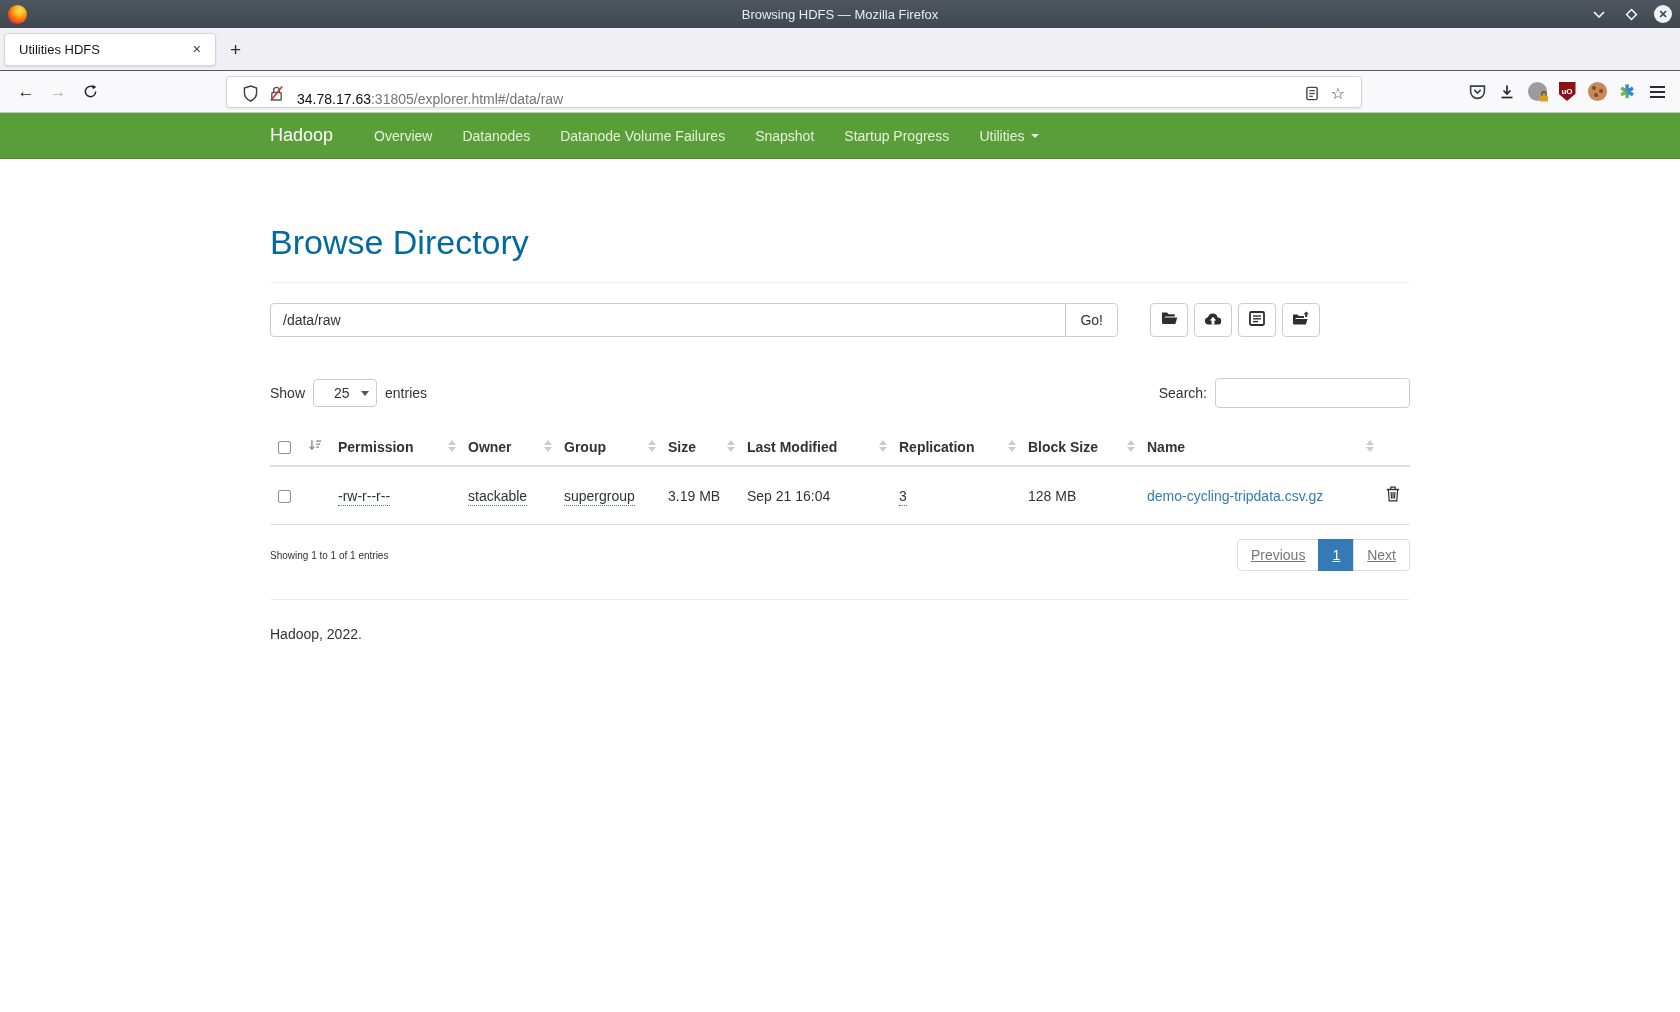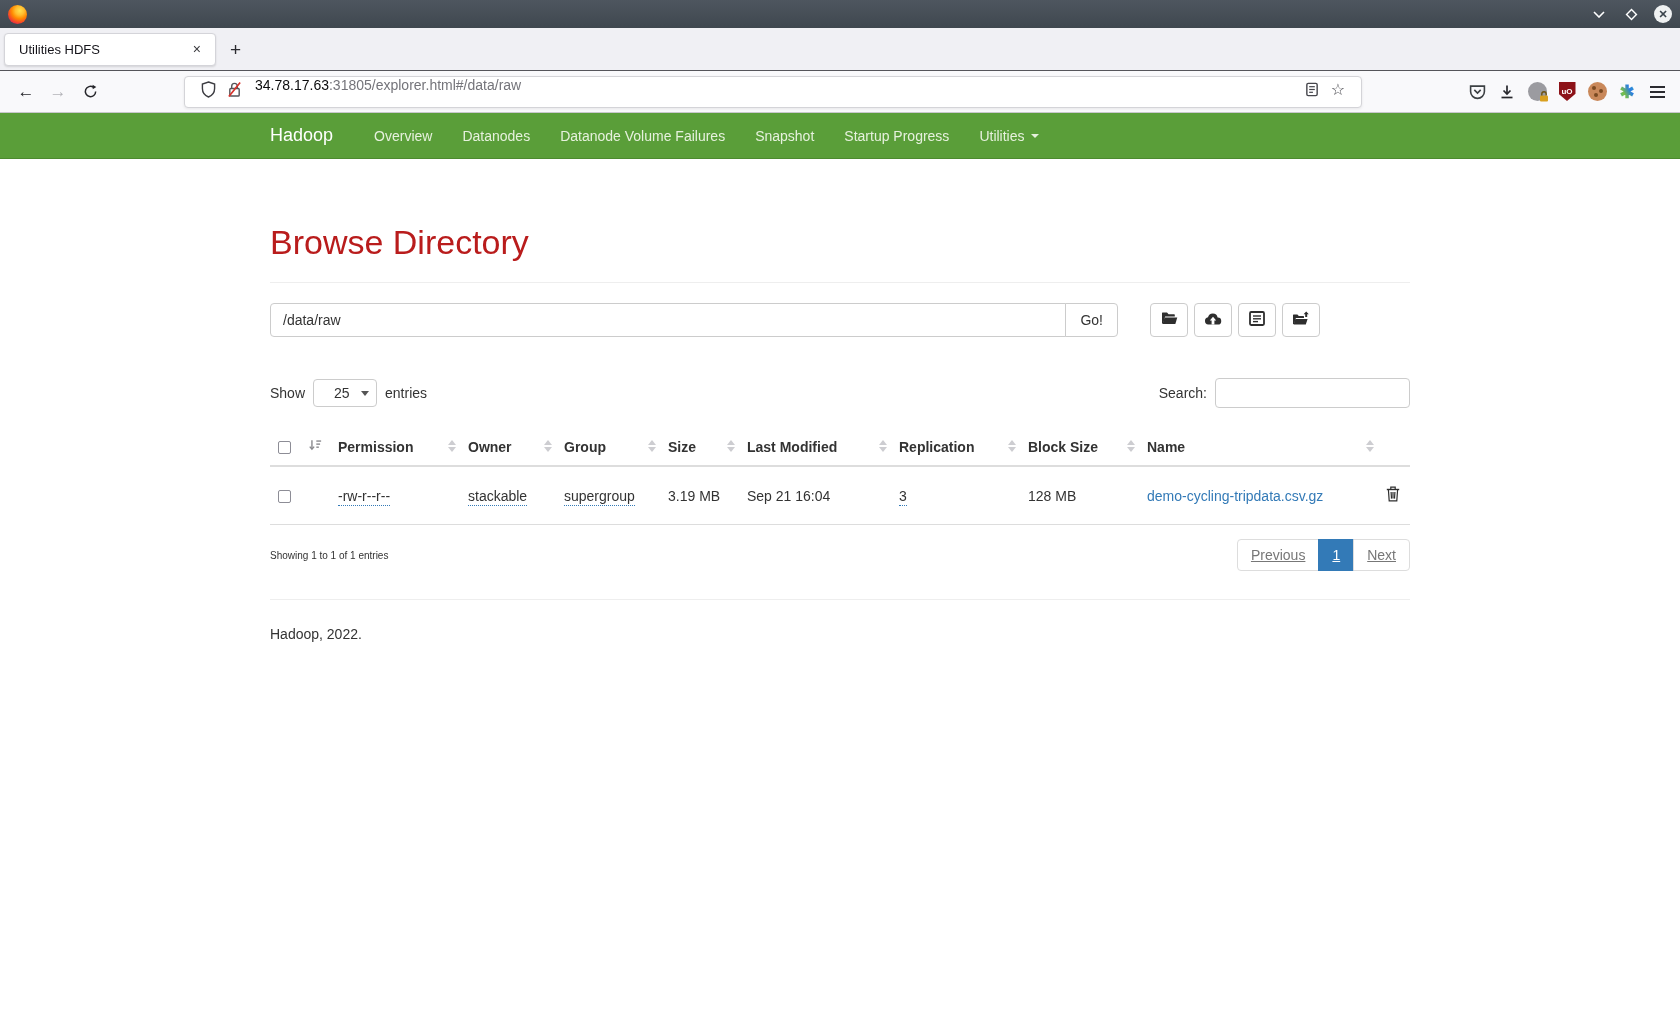"Browsing HDFS — Mozilla Firefox" div.win-title { html: none -> <div>Browsing HDFS — Mozilla Firefox</div> }
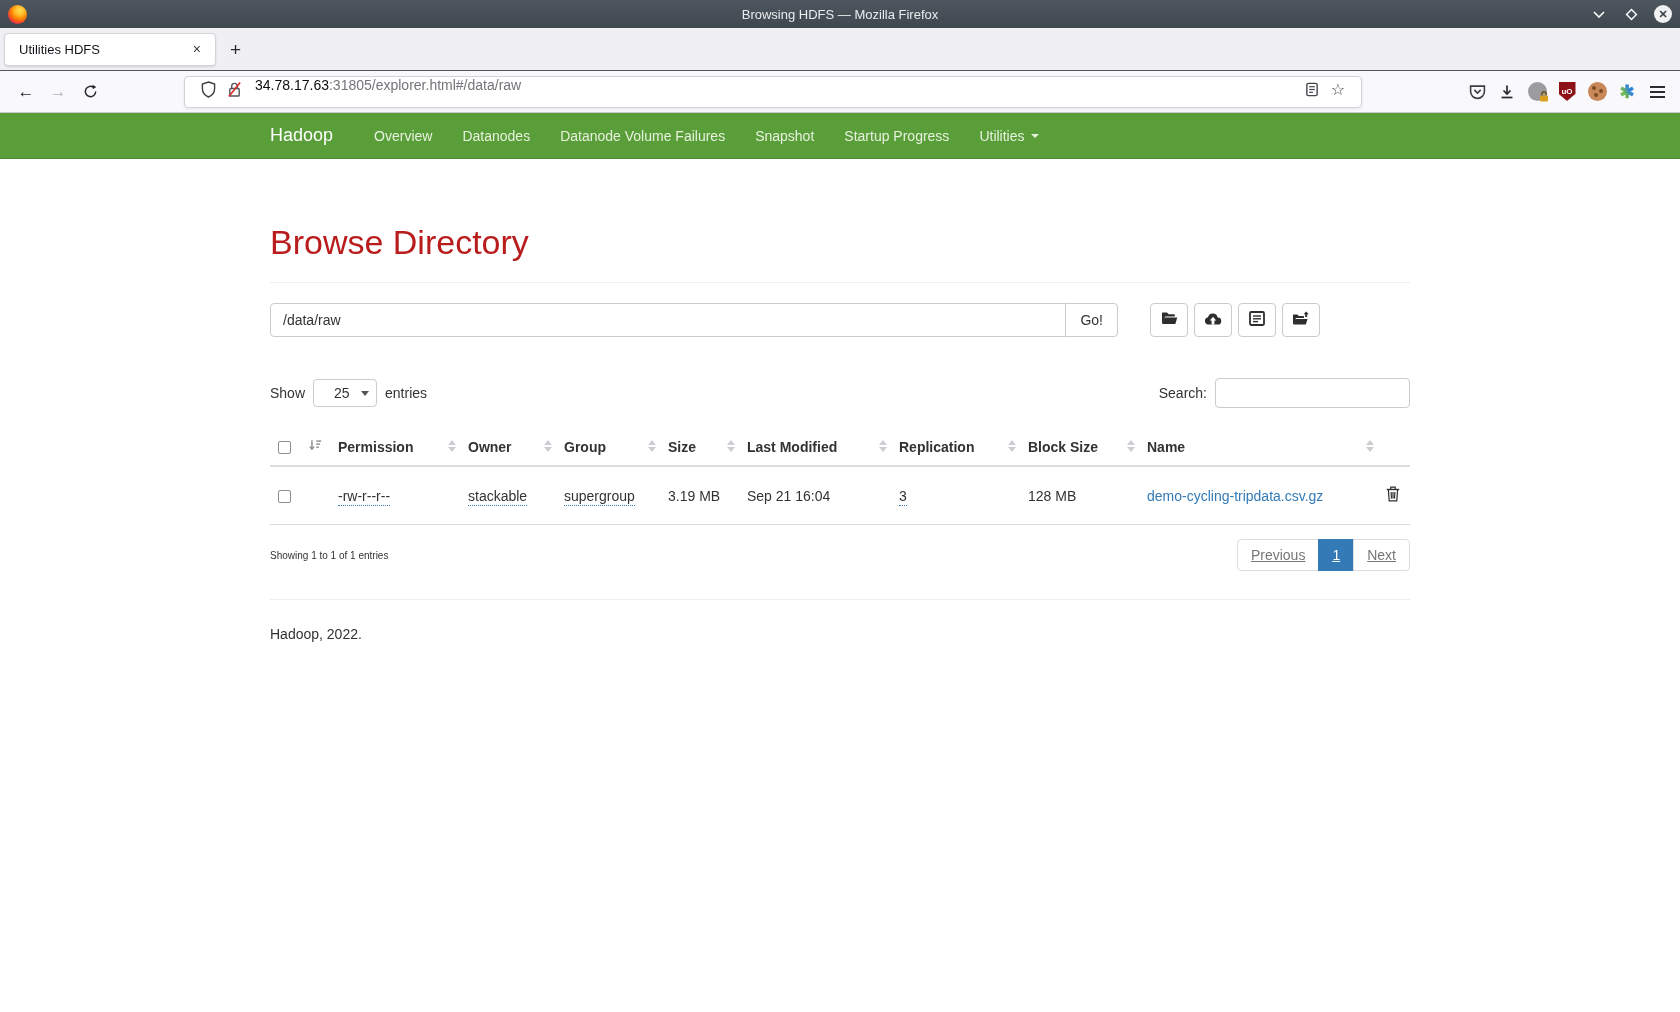"34.78.17.63:31805/explorer.html#/data/ra" .urlbar { align-items: flex-start -> flex-end; margin-left: 78px -> 120px }
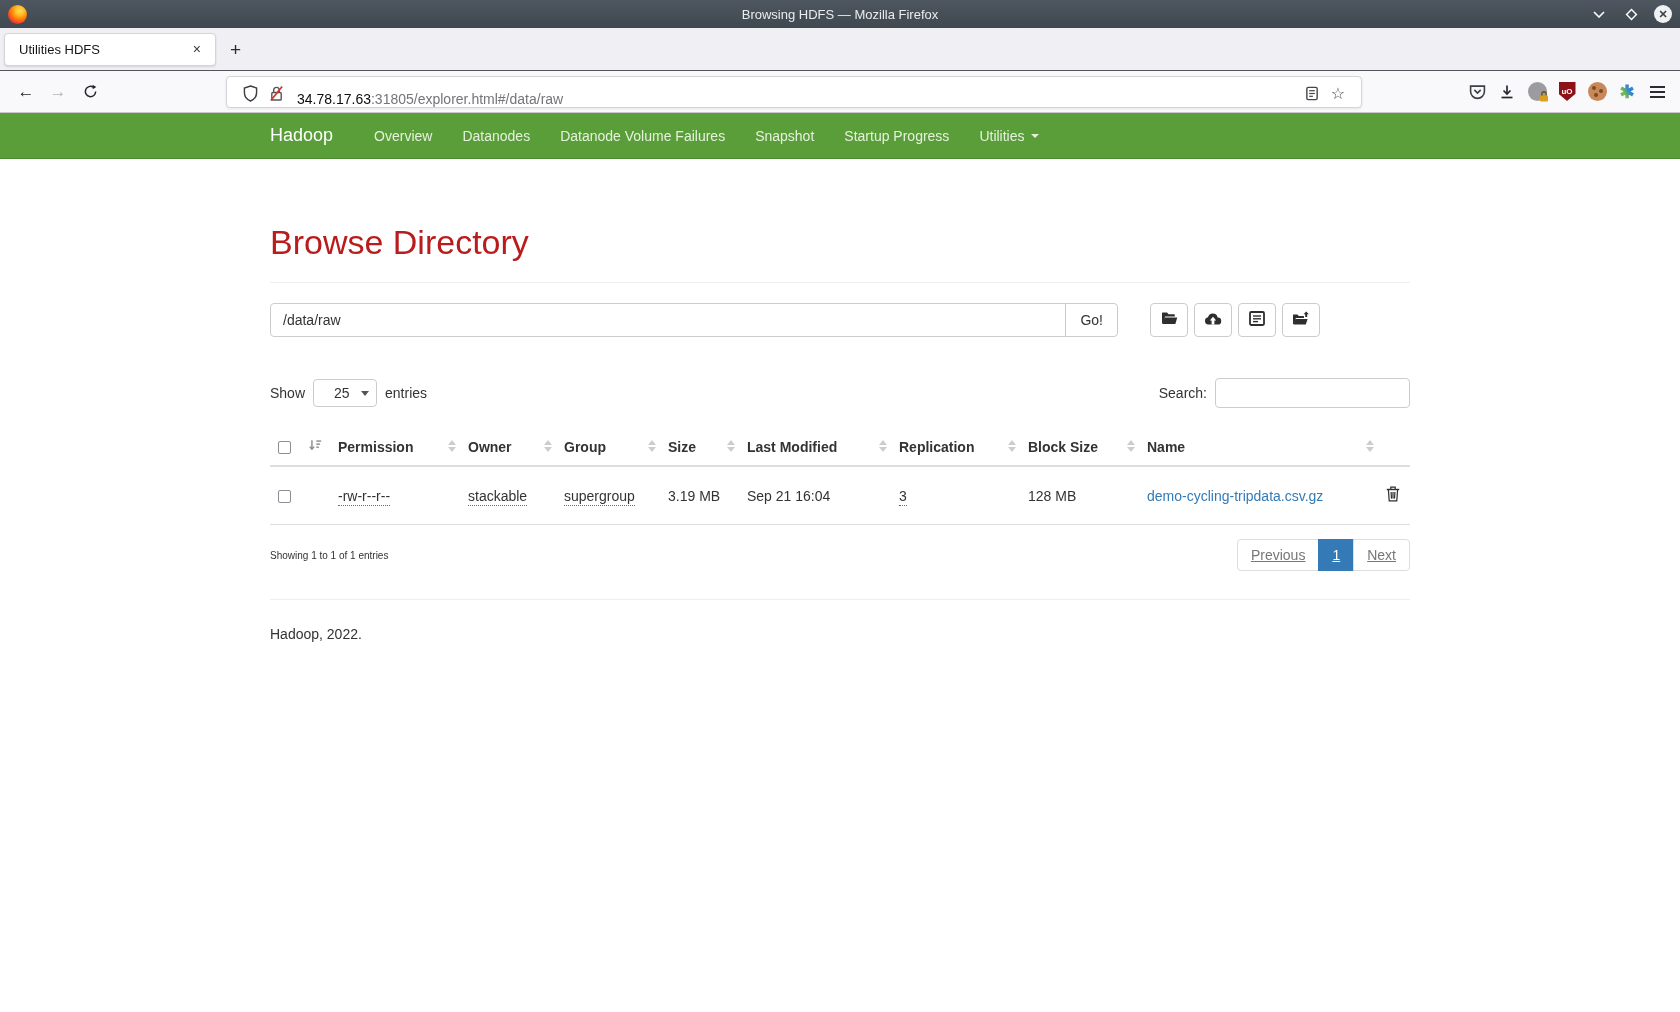"Browse Directory" h1.page-title { color: #b91c1c -> #0369a1 }
